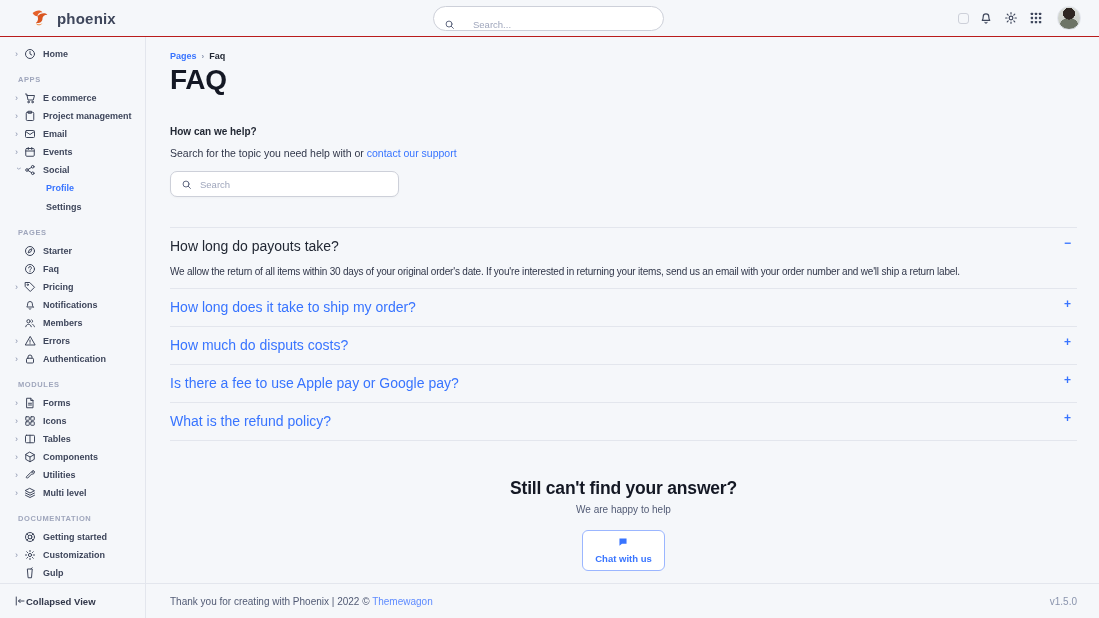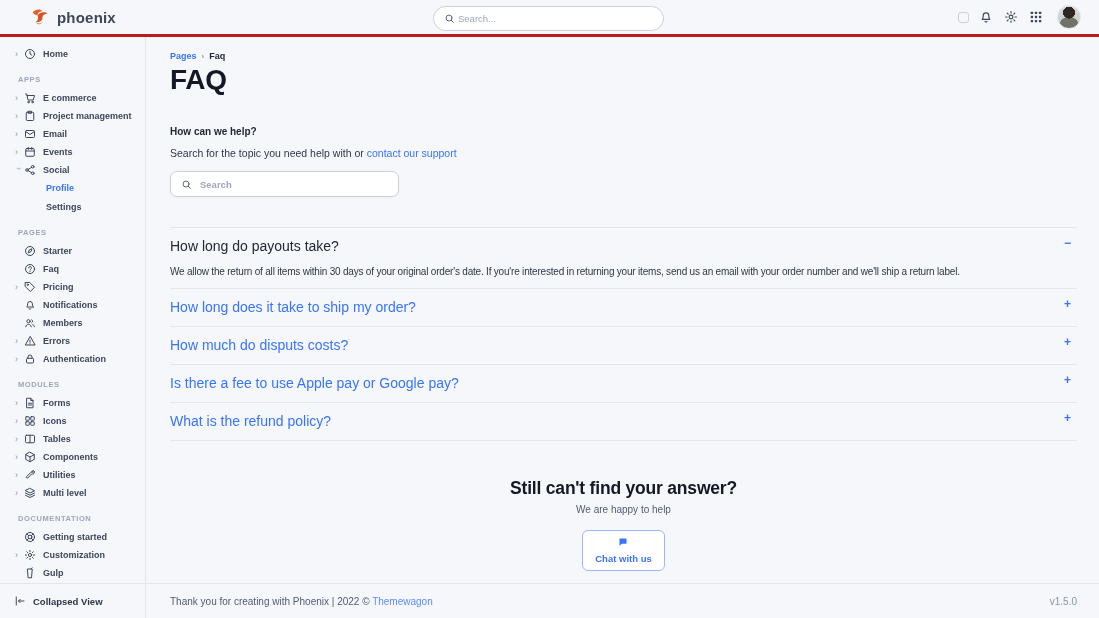"phoenix" .navbar { border-bottom: 3px solid #b91c1c -> 1px solid #b91c1c }
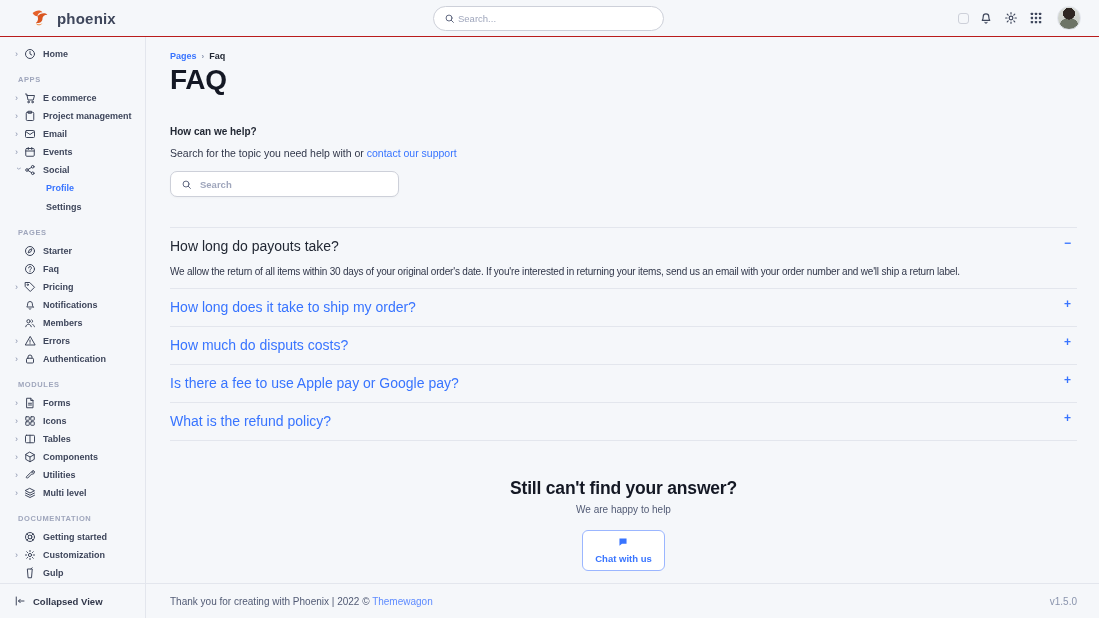"Search..." .nav-search { align-items: center -> flex-end; gap: 3px -> 18px }
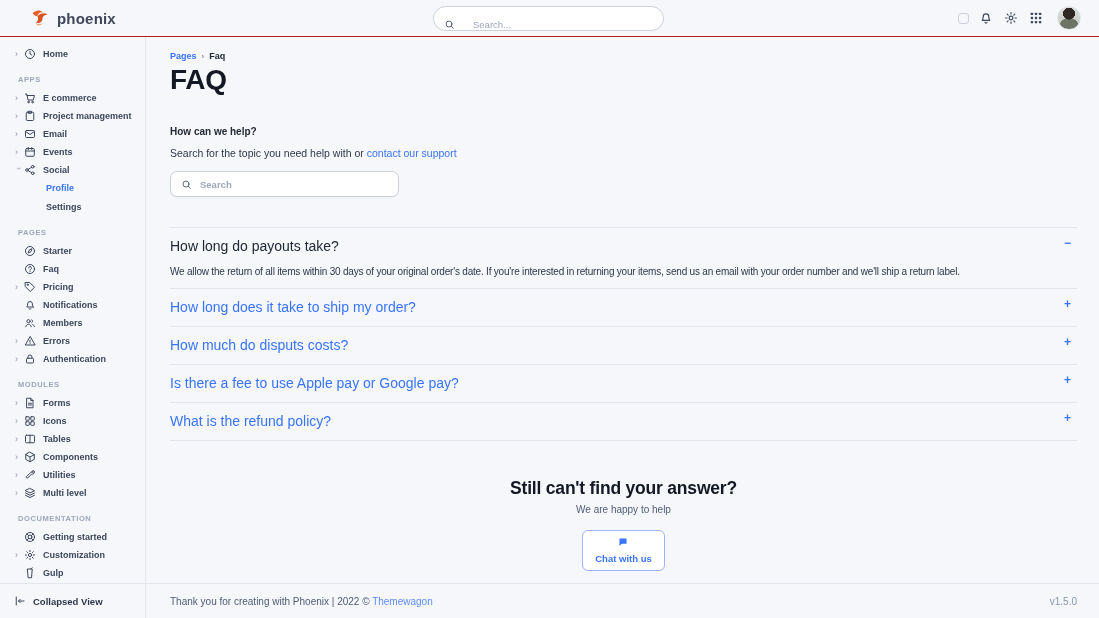"Search" .faq-search input { font-weight: bold -> none }
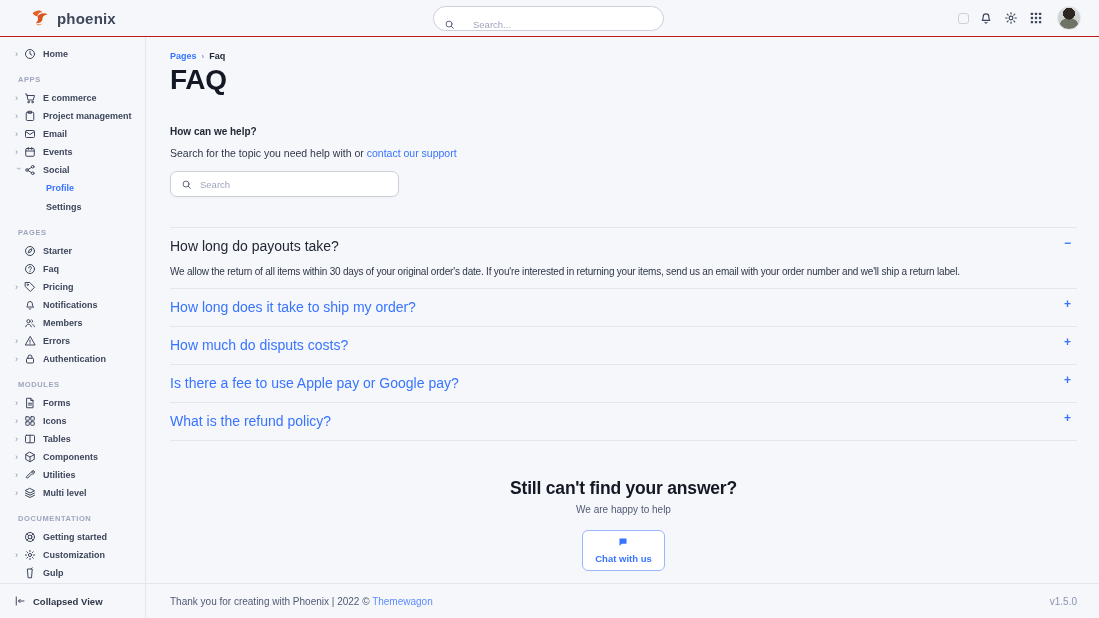"Collapsed View" .side-bottom { gap: 7px -> none }
